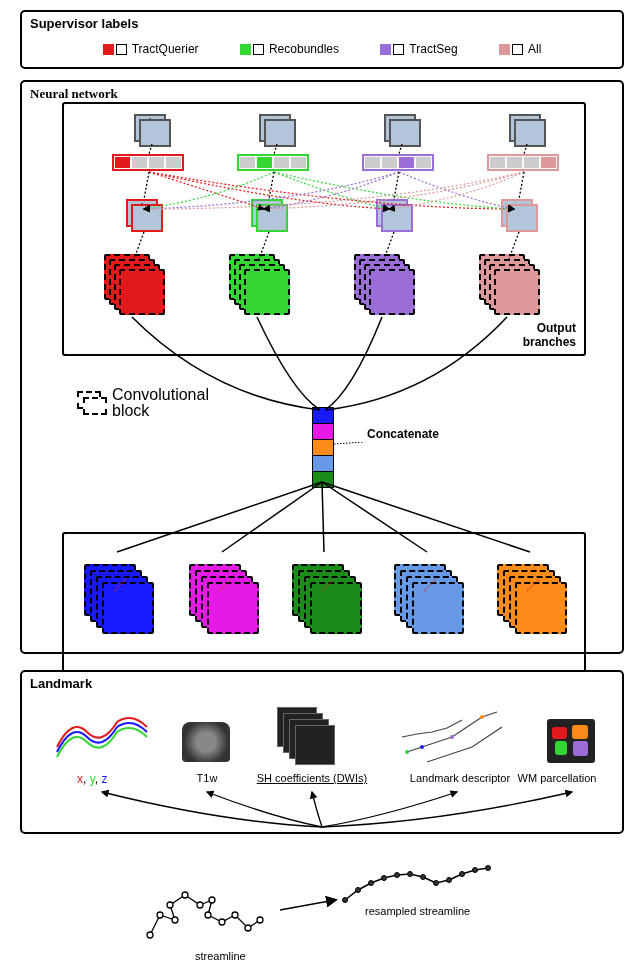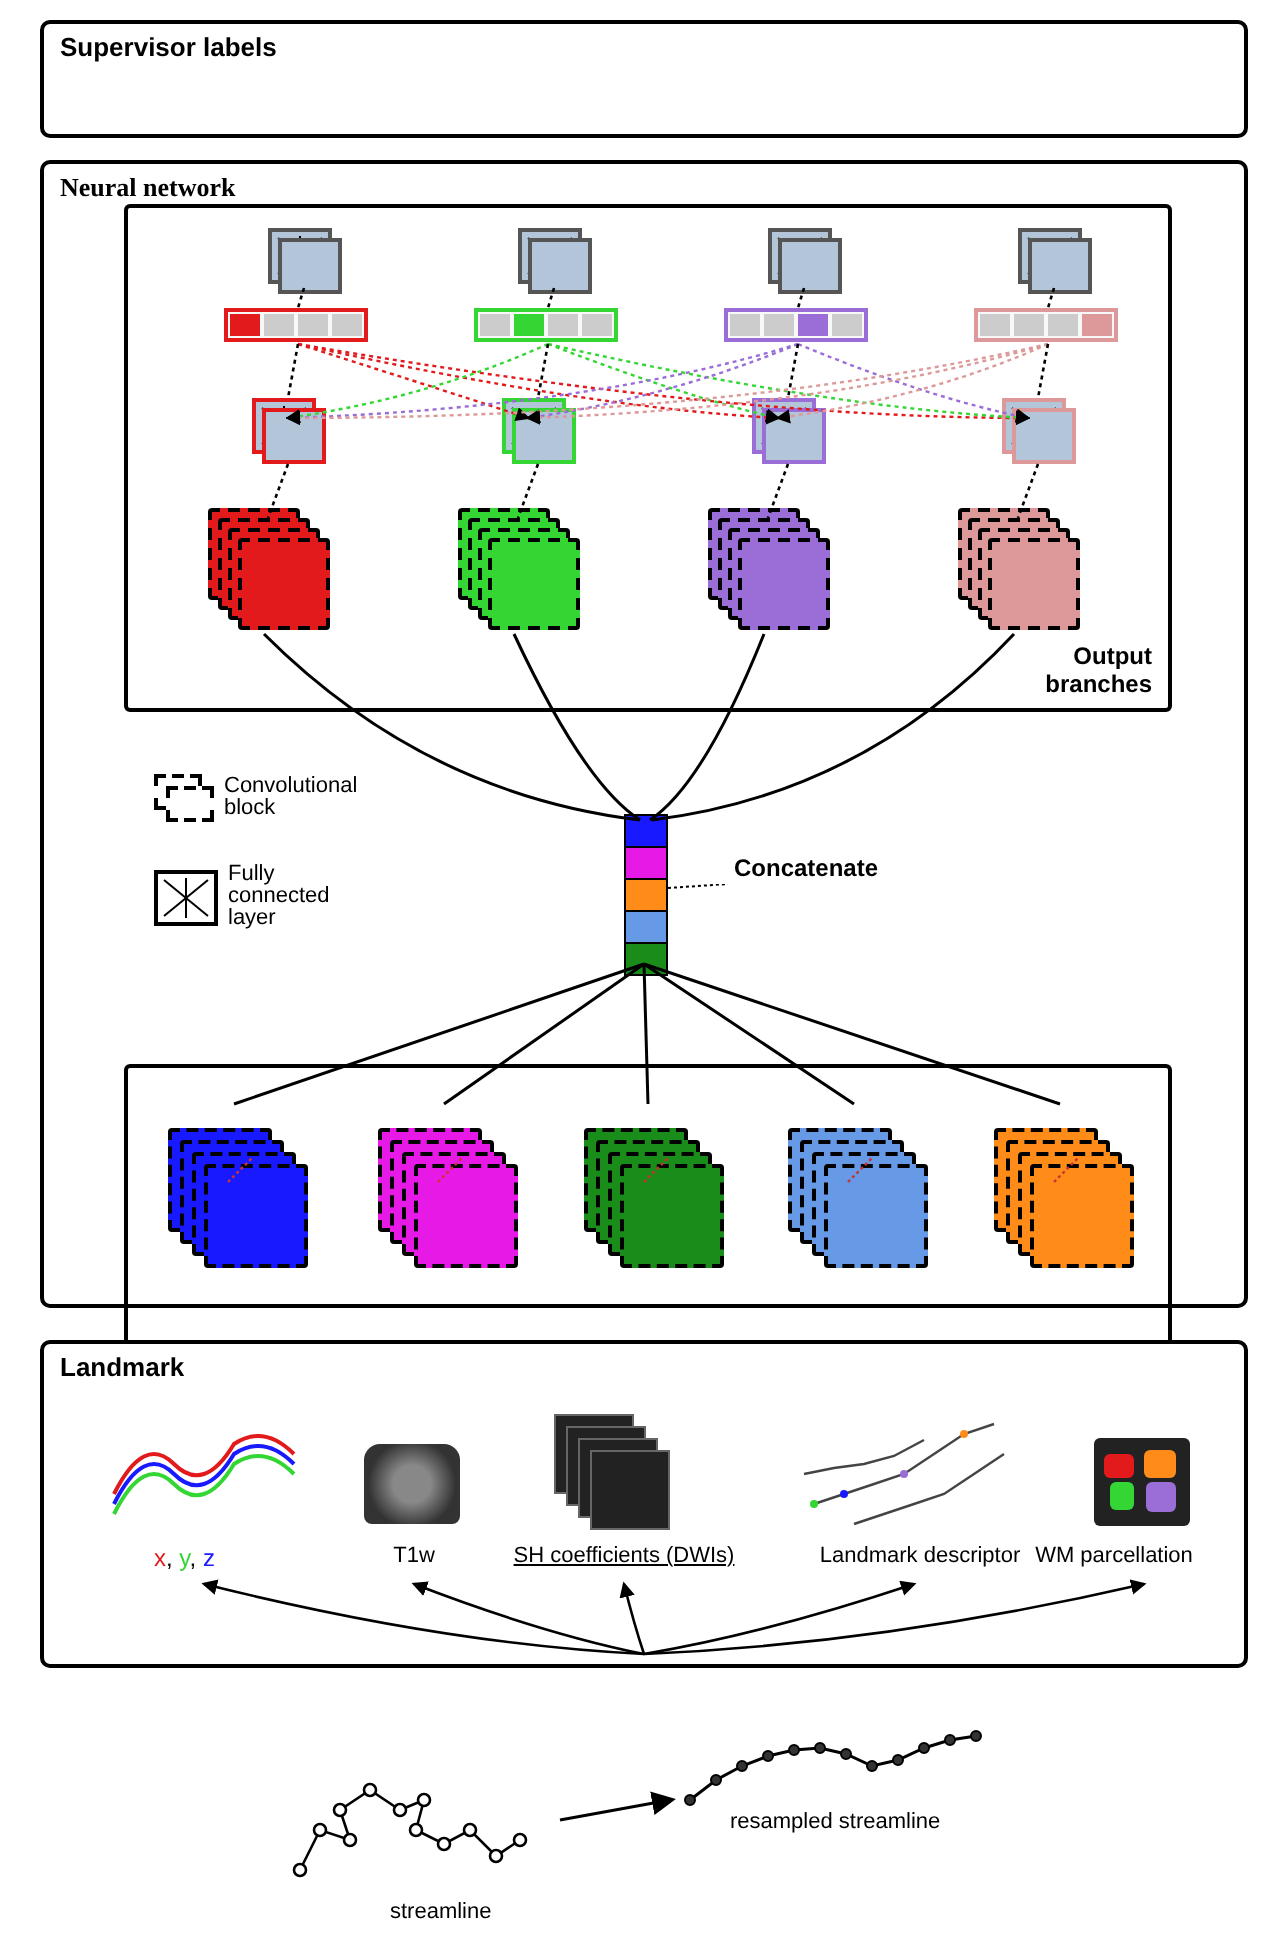"TractQuerier" div.legend-row { html: none -> <div> <div> <div></div> <div></div> <span>TractQuerier</span> </div> <div> <div></div> <div></div> <span>Recobundles</span> </div> <div> <div></div> <div></div> <span>TractSeg</span> </div> <div> <div></div> <div></div> <span>All</span> </div> </div> }
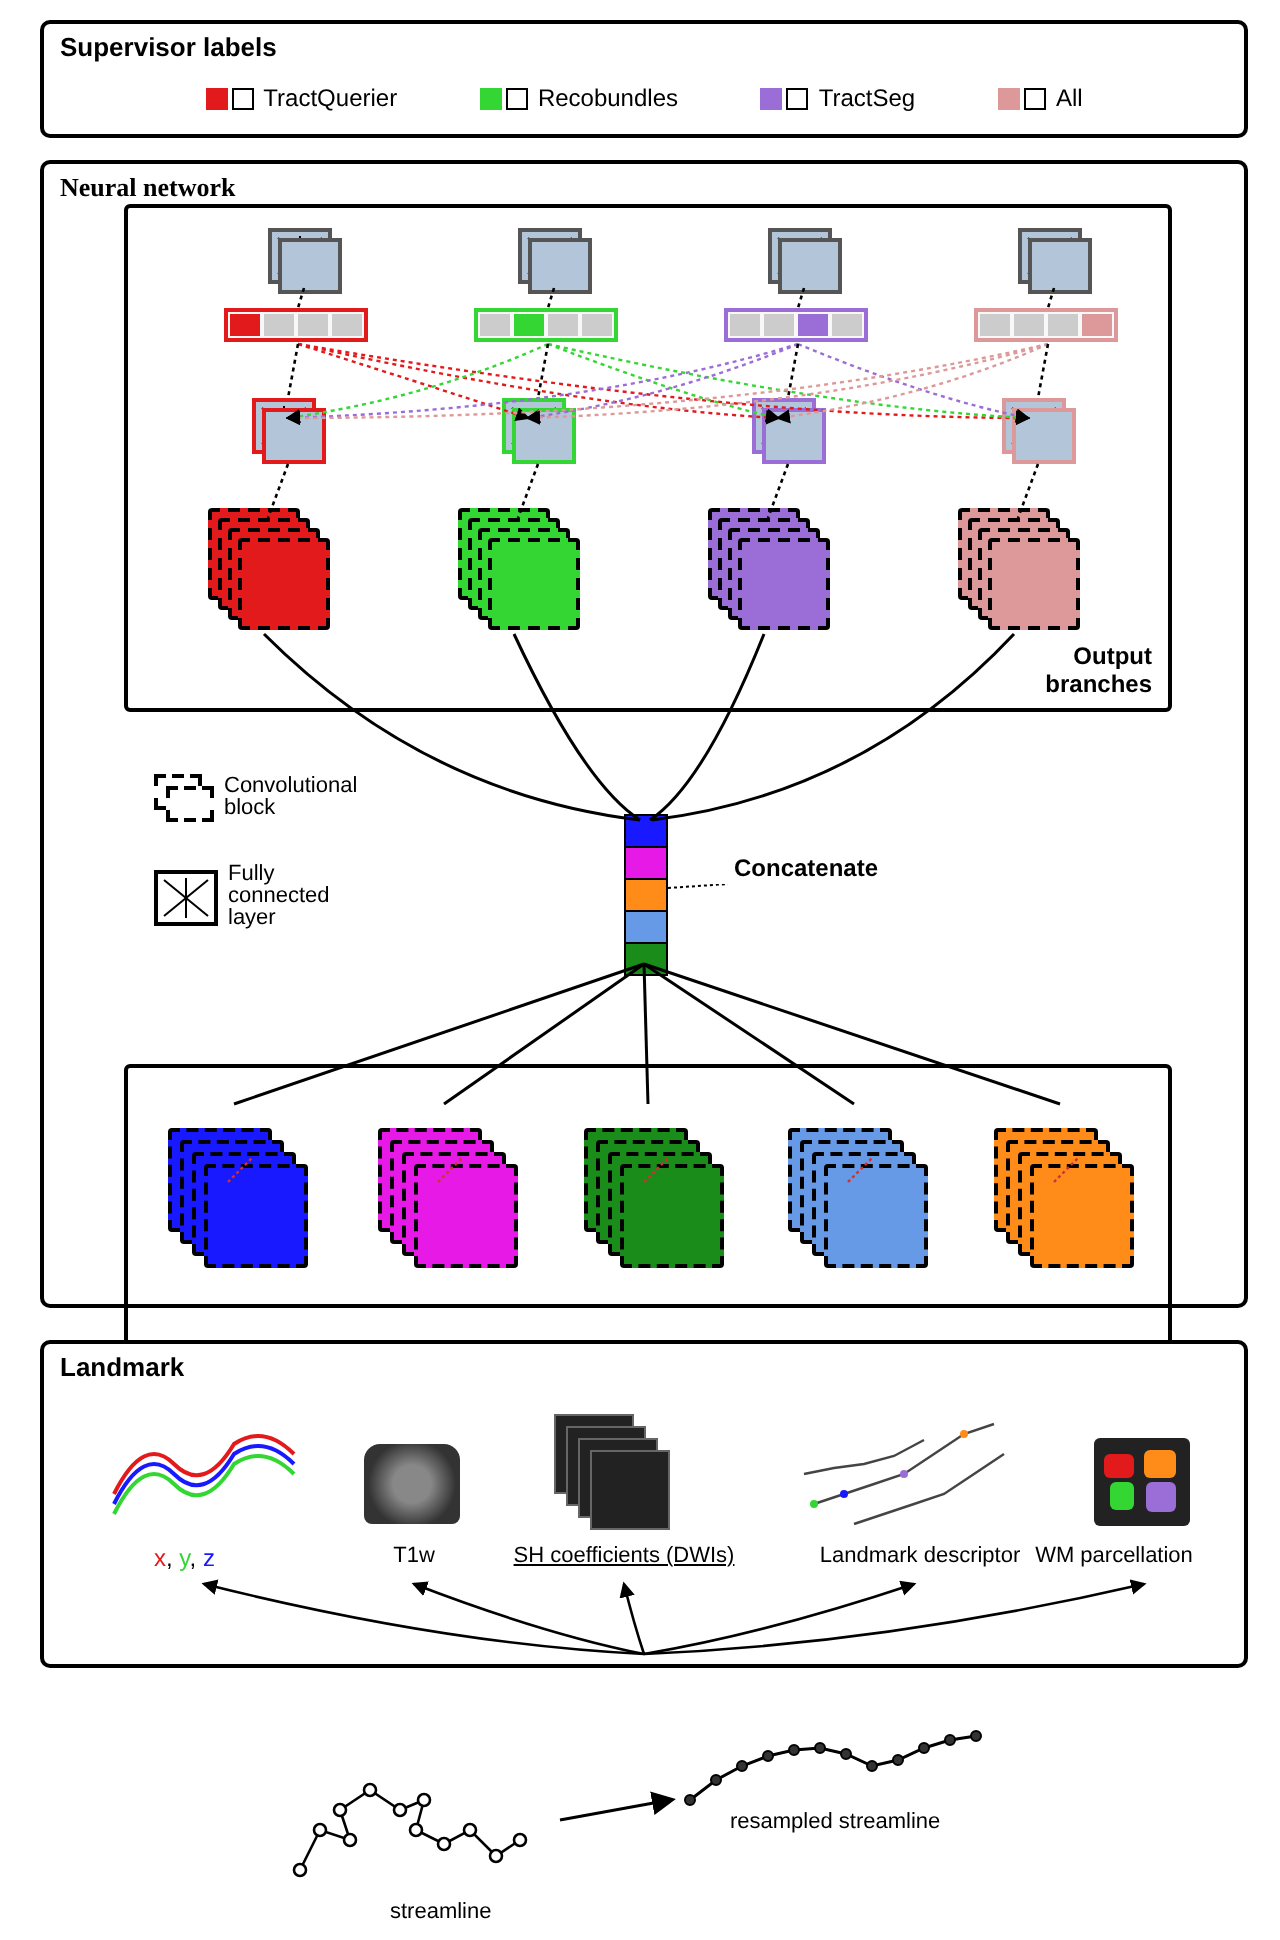"Convolutional" .legend-draw { font-size: 11px -> 16px }
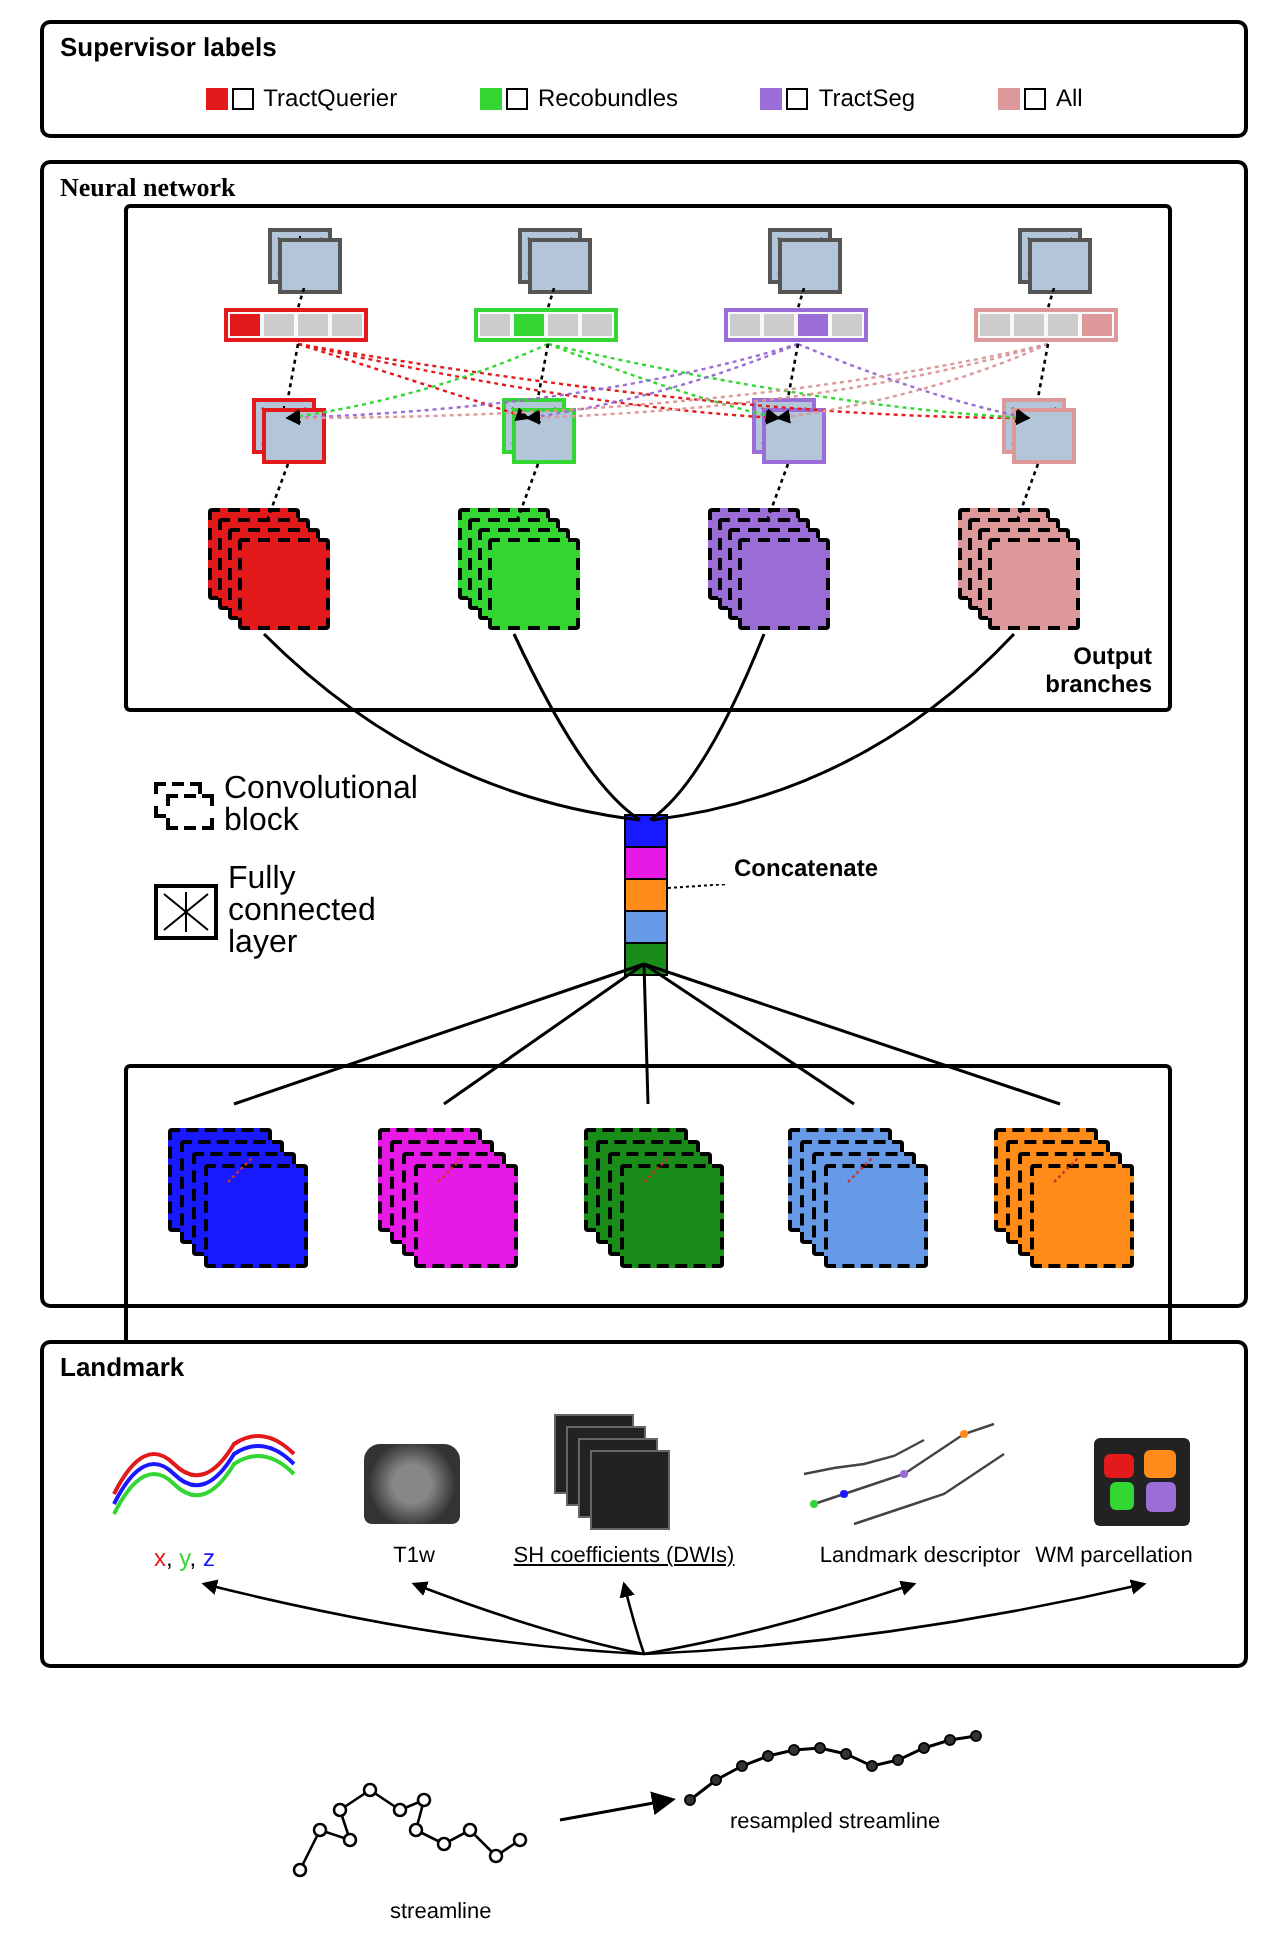"Fully" div.legend-draw { html: <div> <div> <svg> <line></line> <line></line> <line></line> </svg> </div> <span>Fully connected layer</span> </div> -> none }
